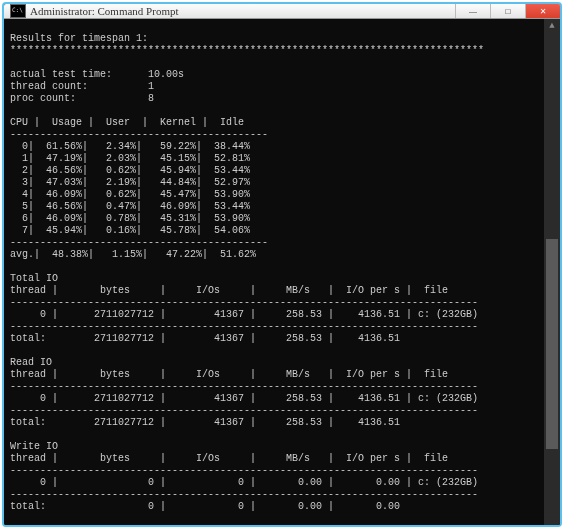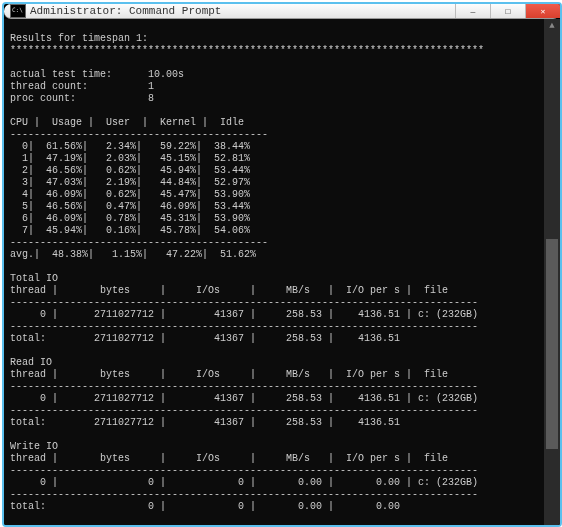"Administrator: Command Prompt" .titlebar { border-radius: 7px -> none; font-family: Liberation Mono, monospace -> Liberation Serif, serif }
